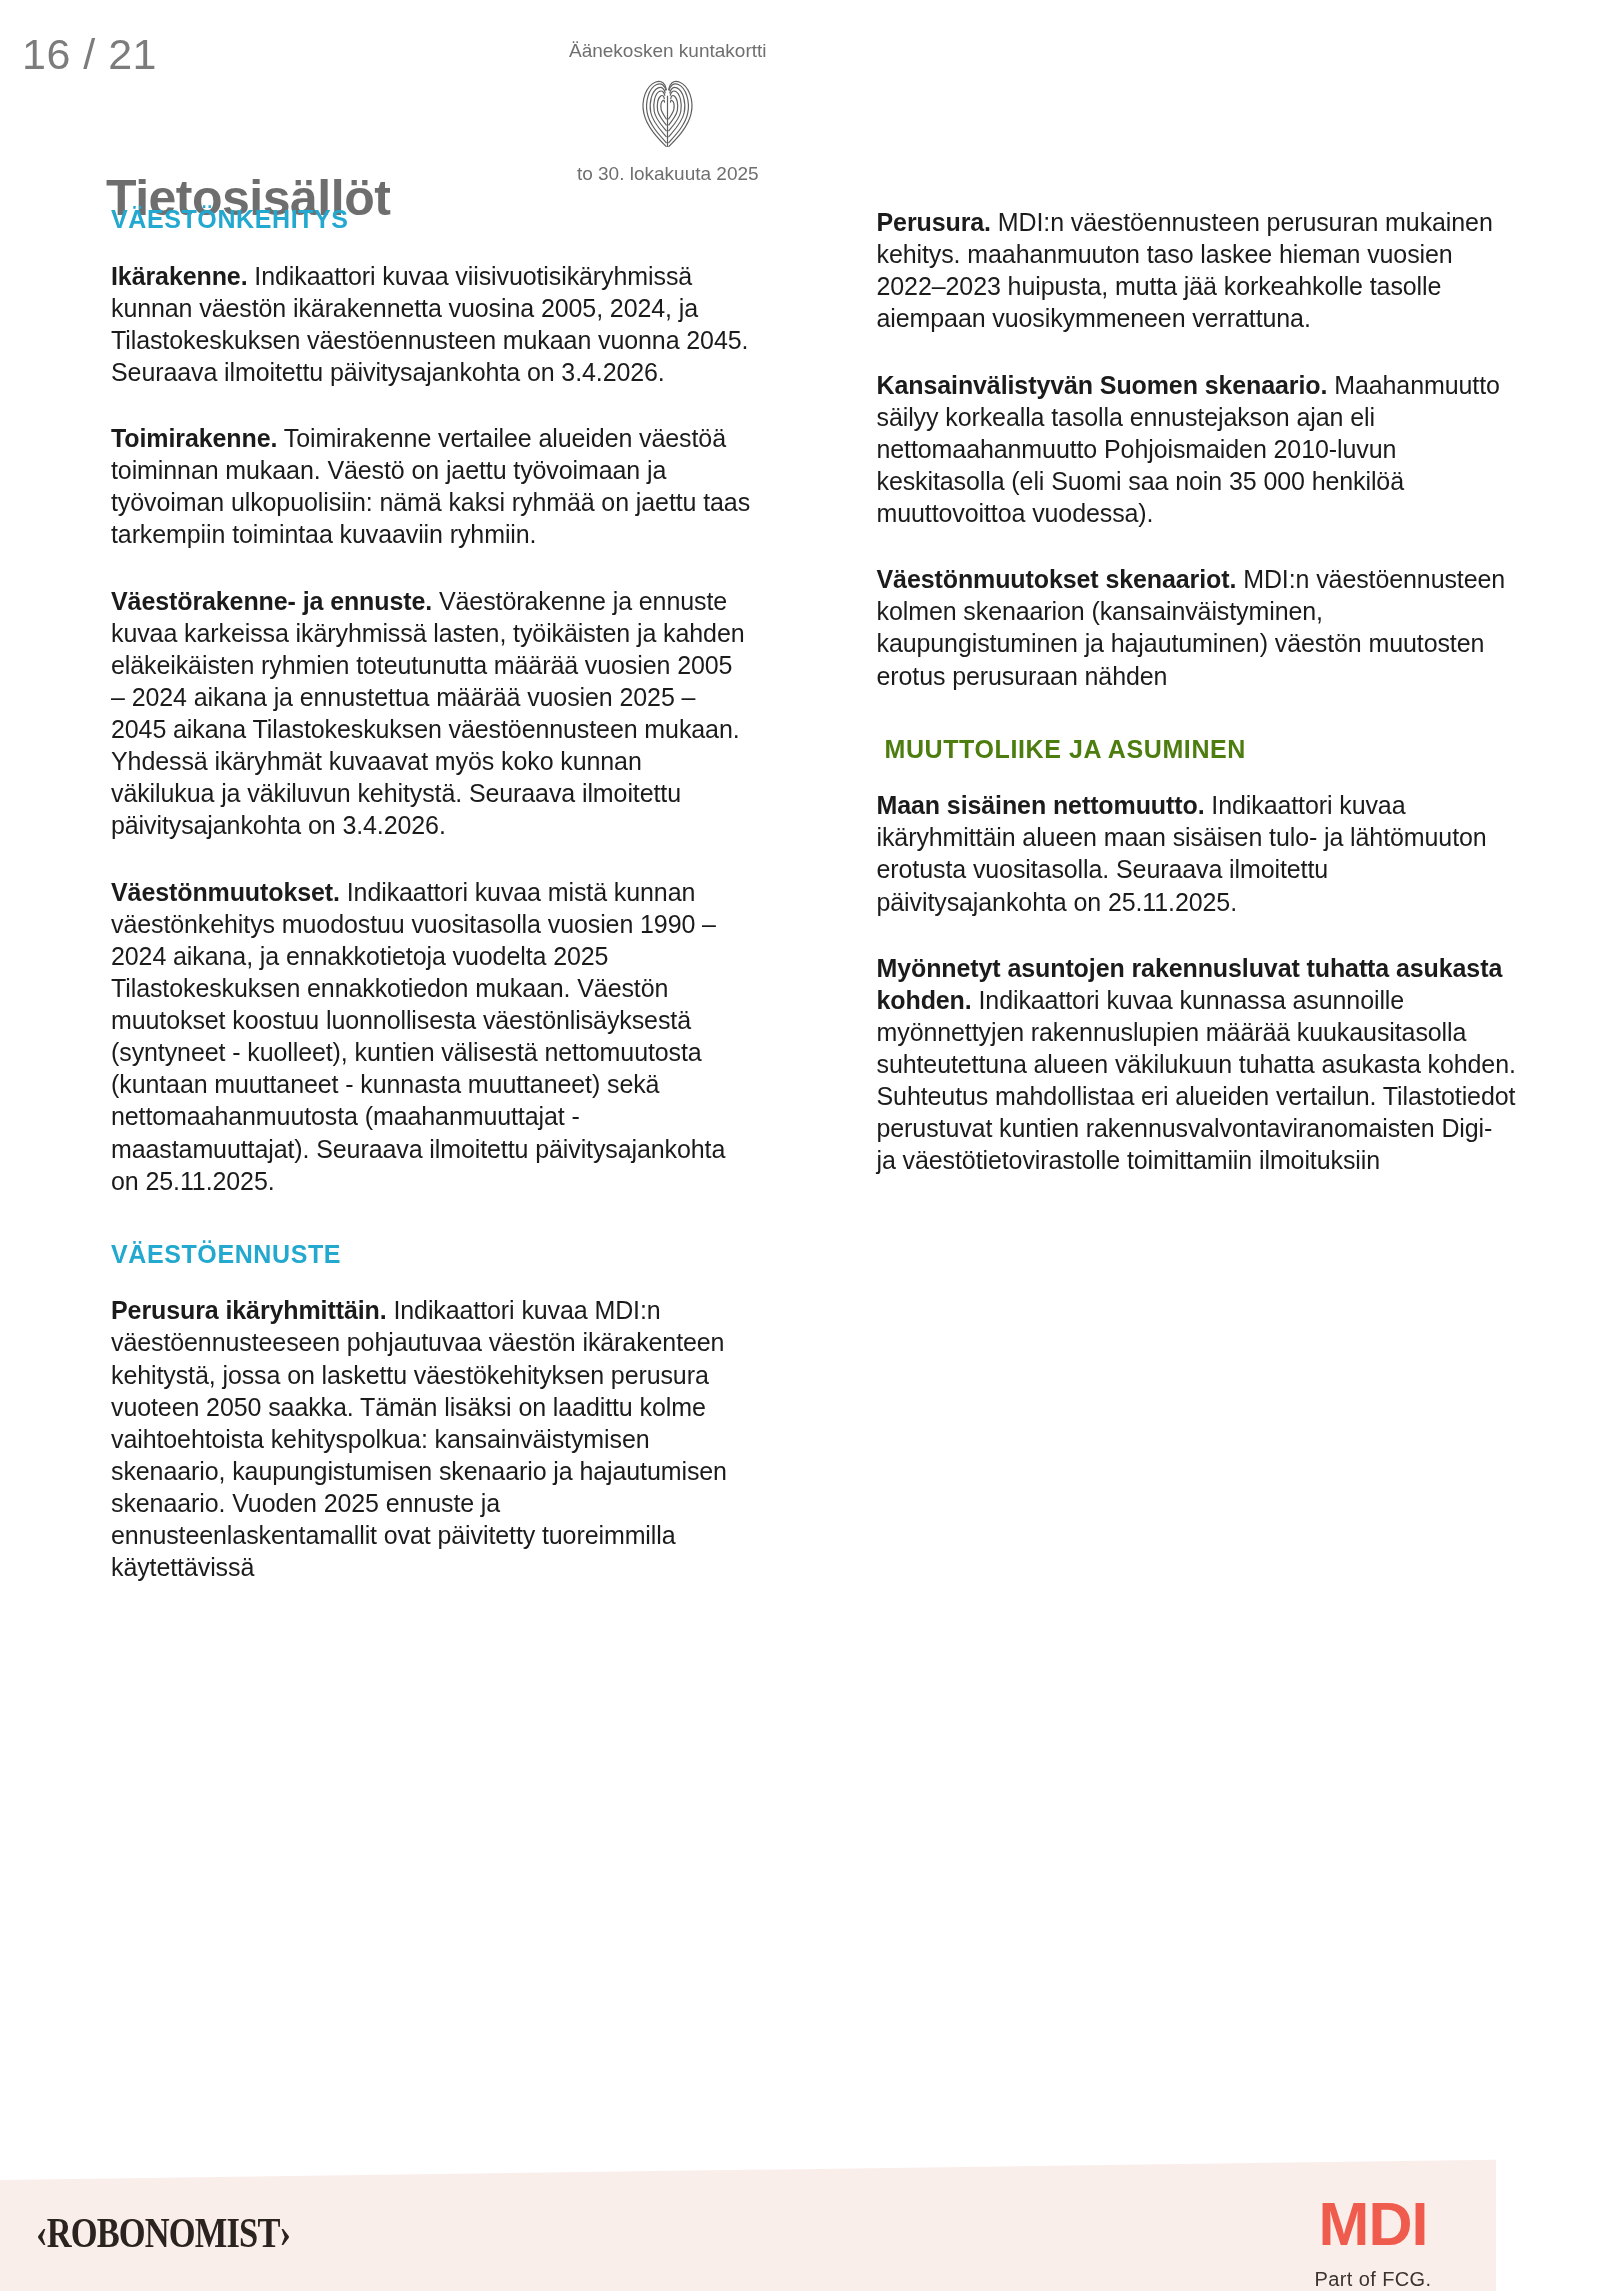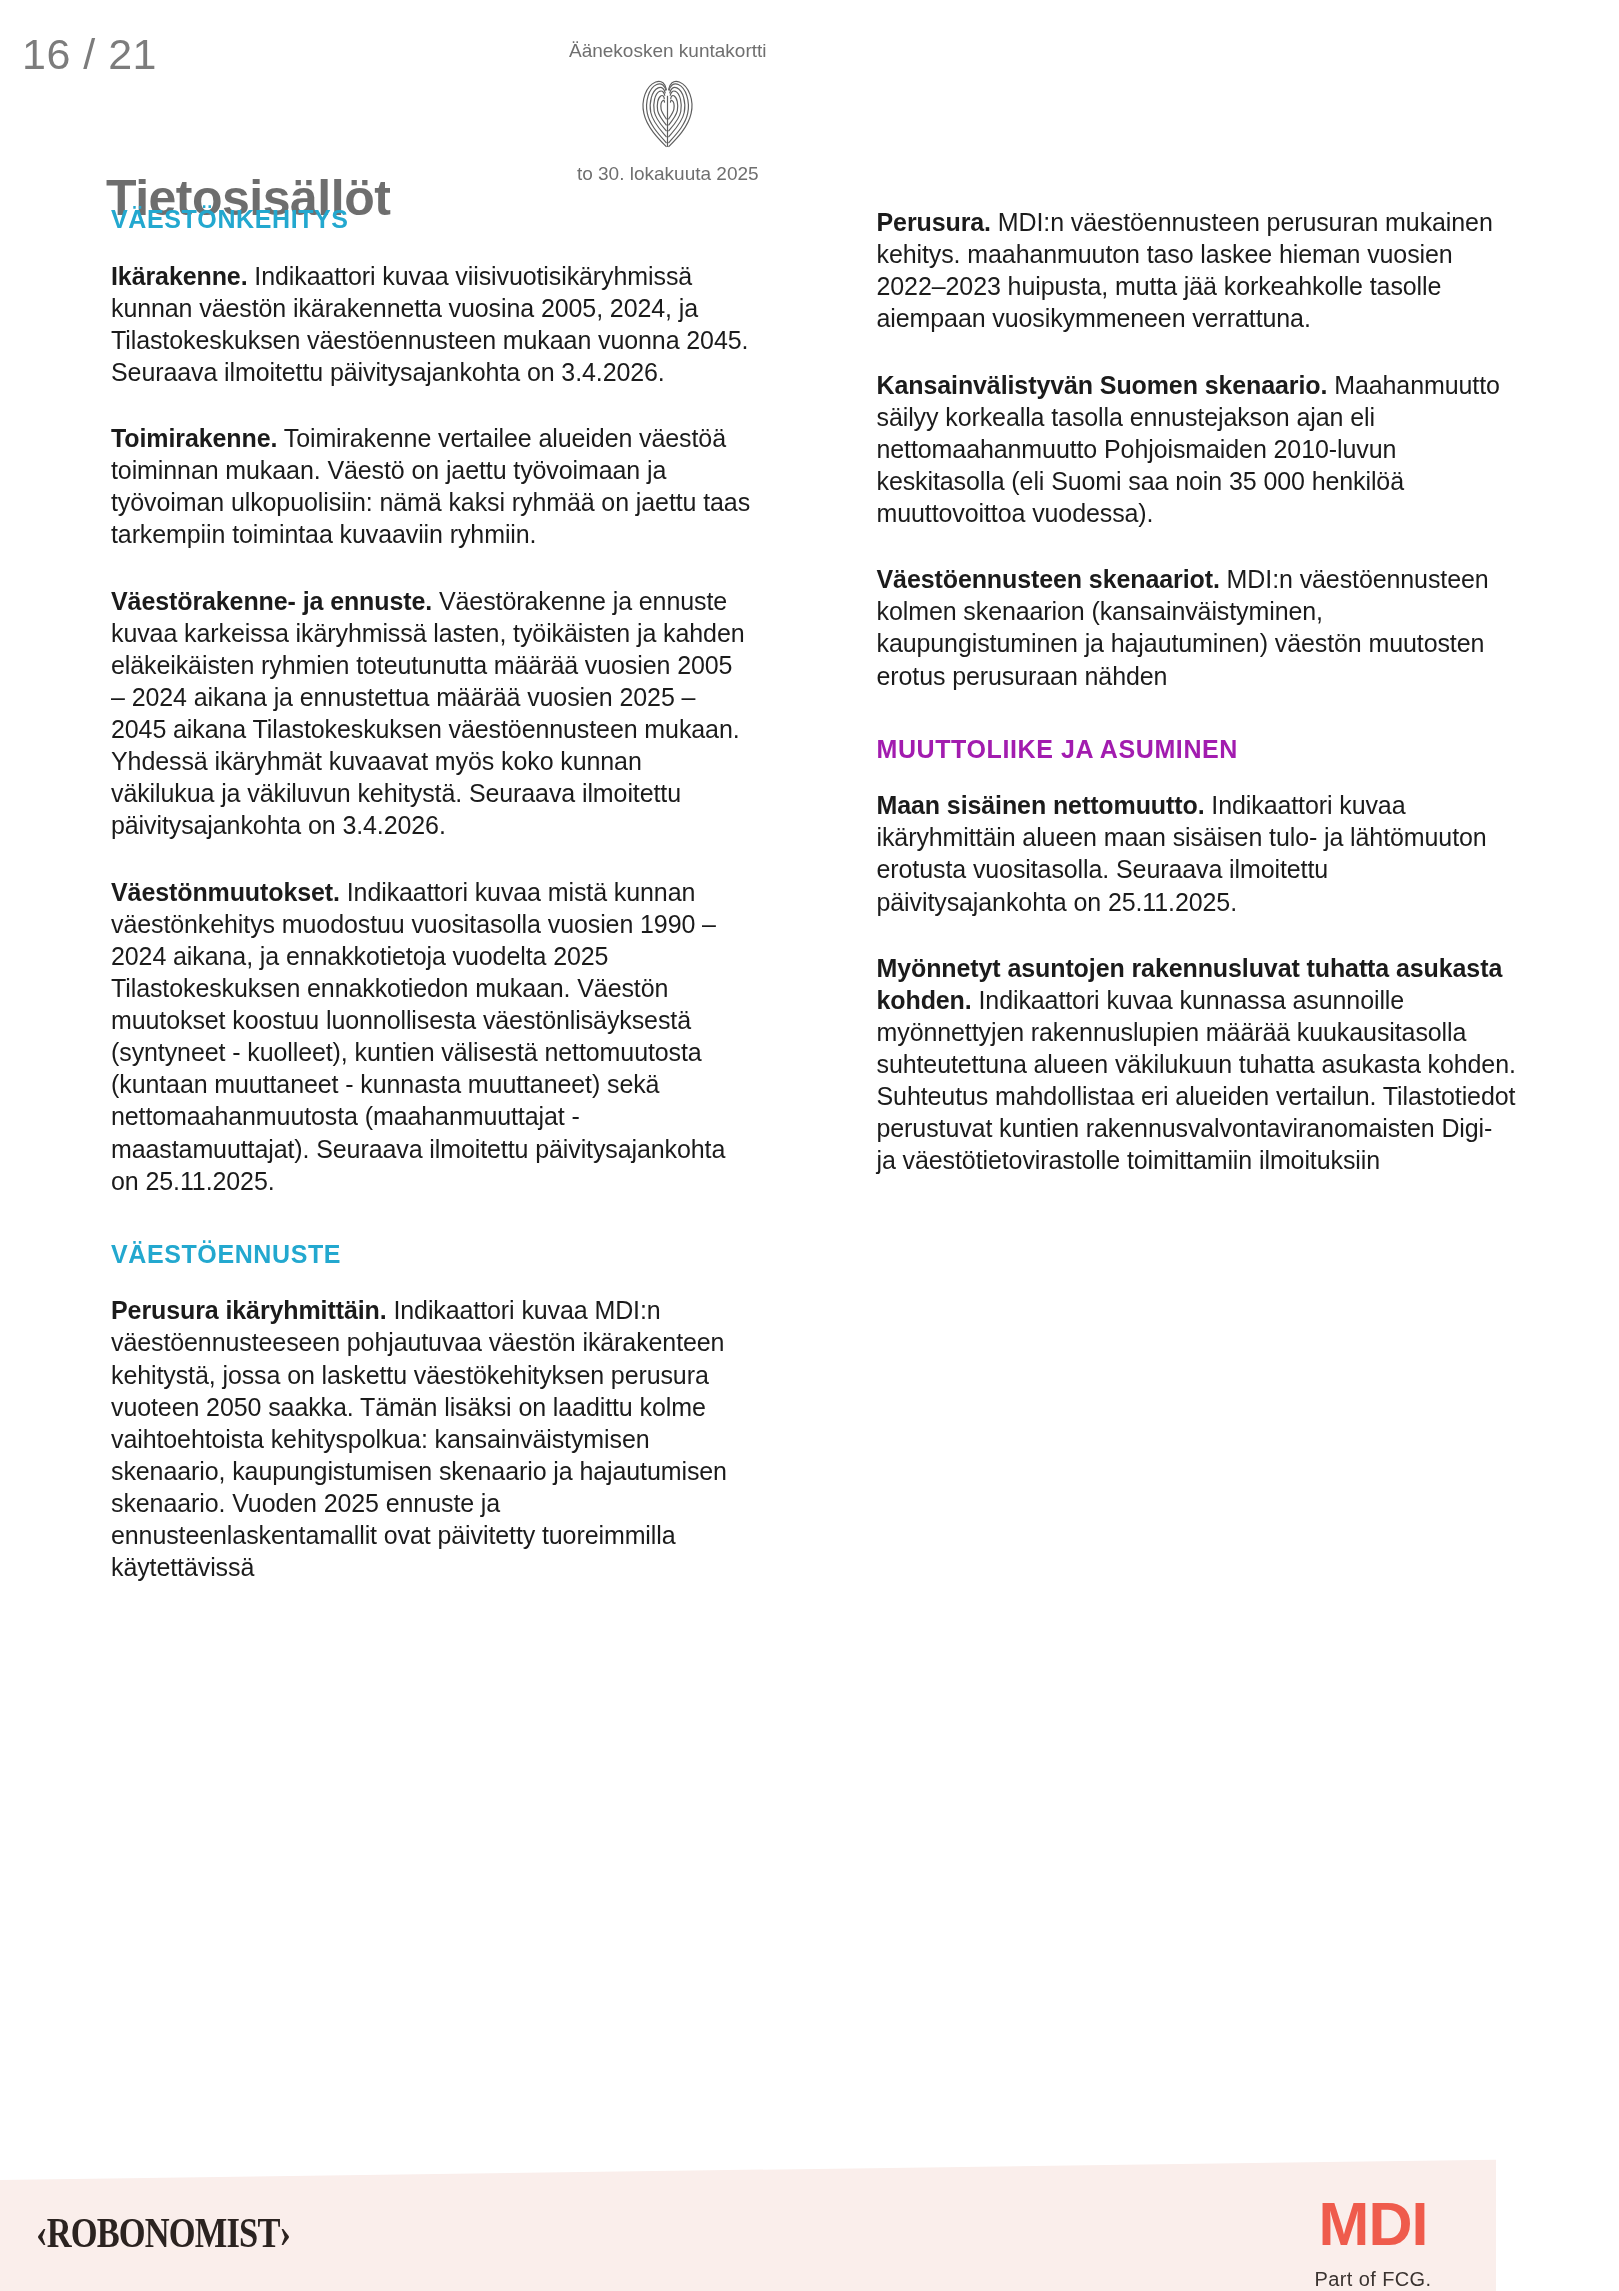"Väestöennusteen skenaariot." b { text: Väestöennusteen -> Väestönmuutokset }
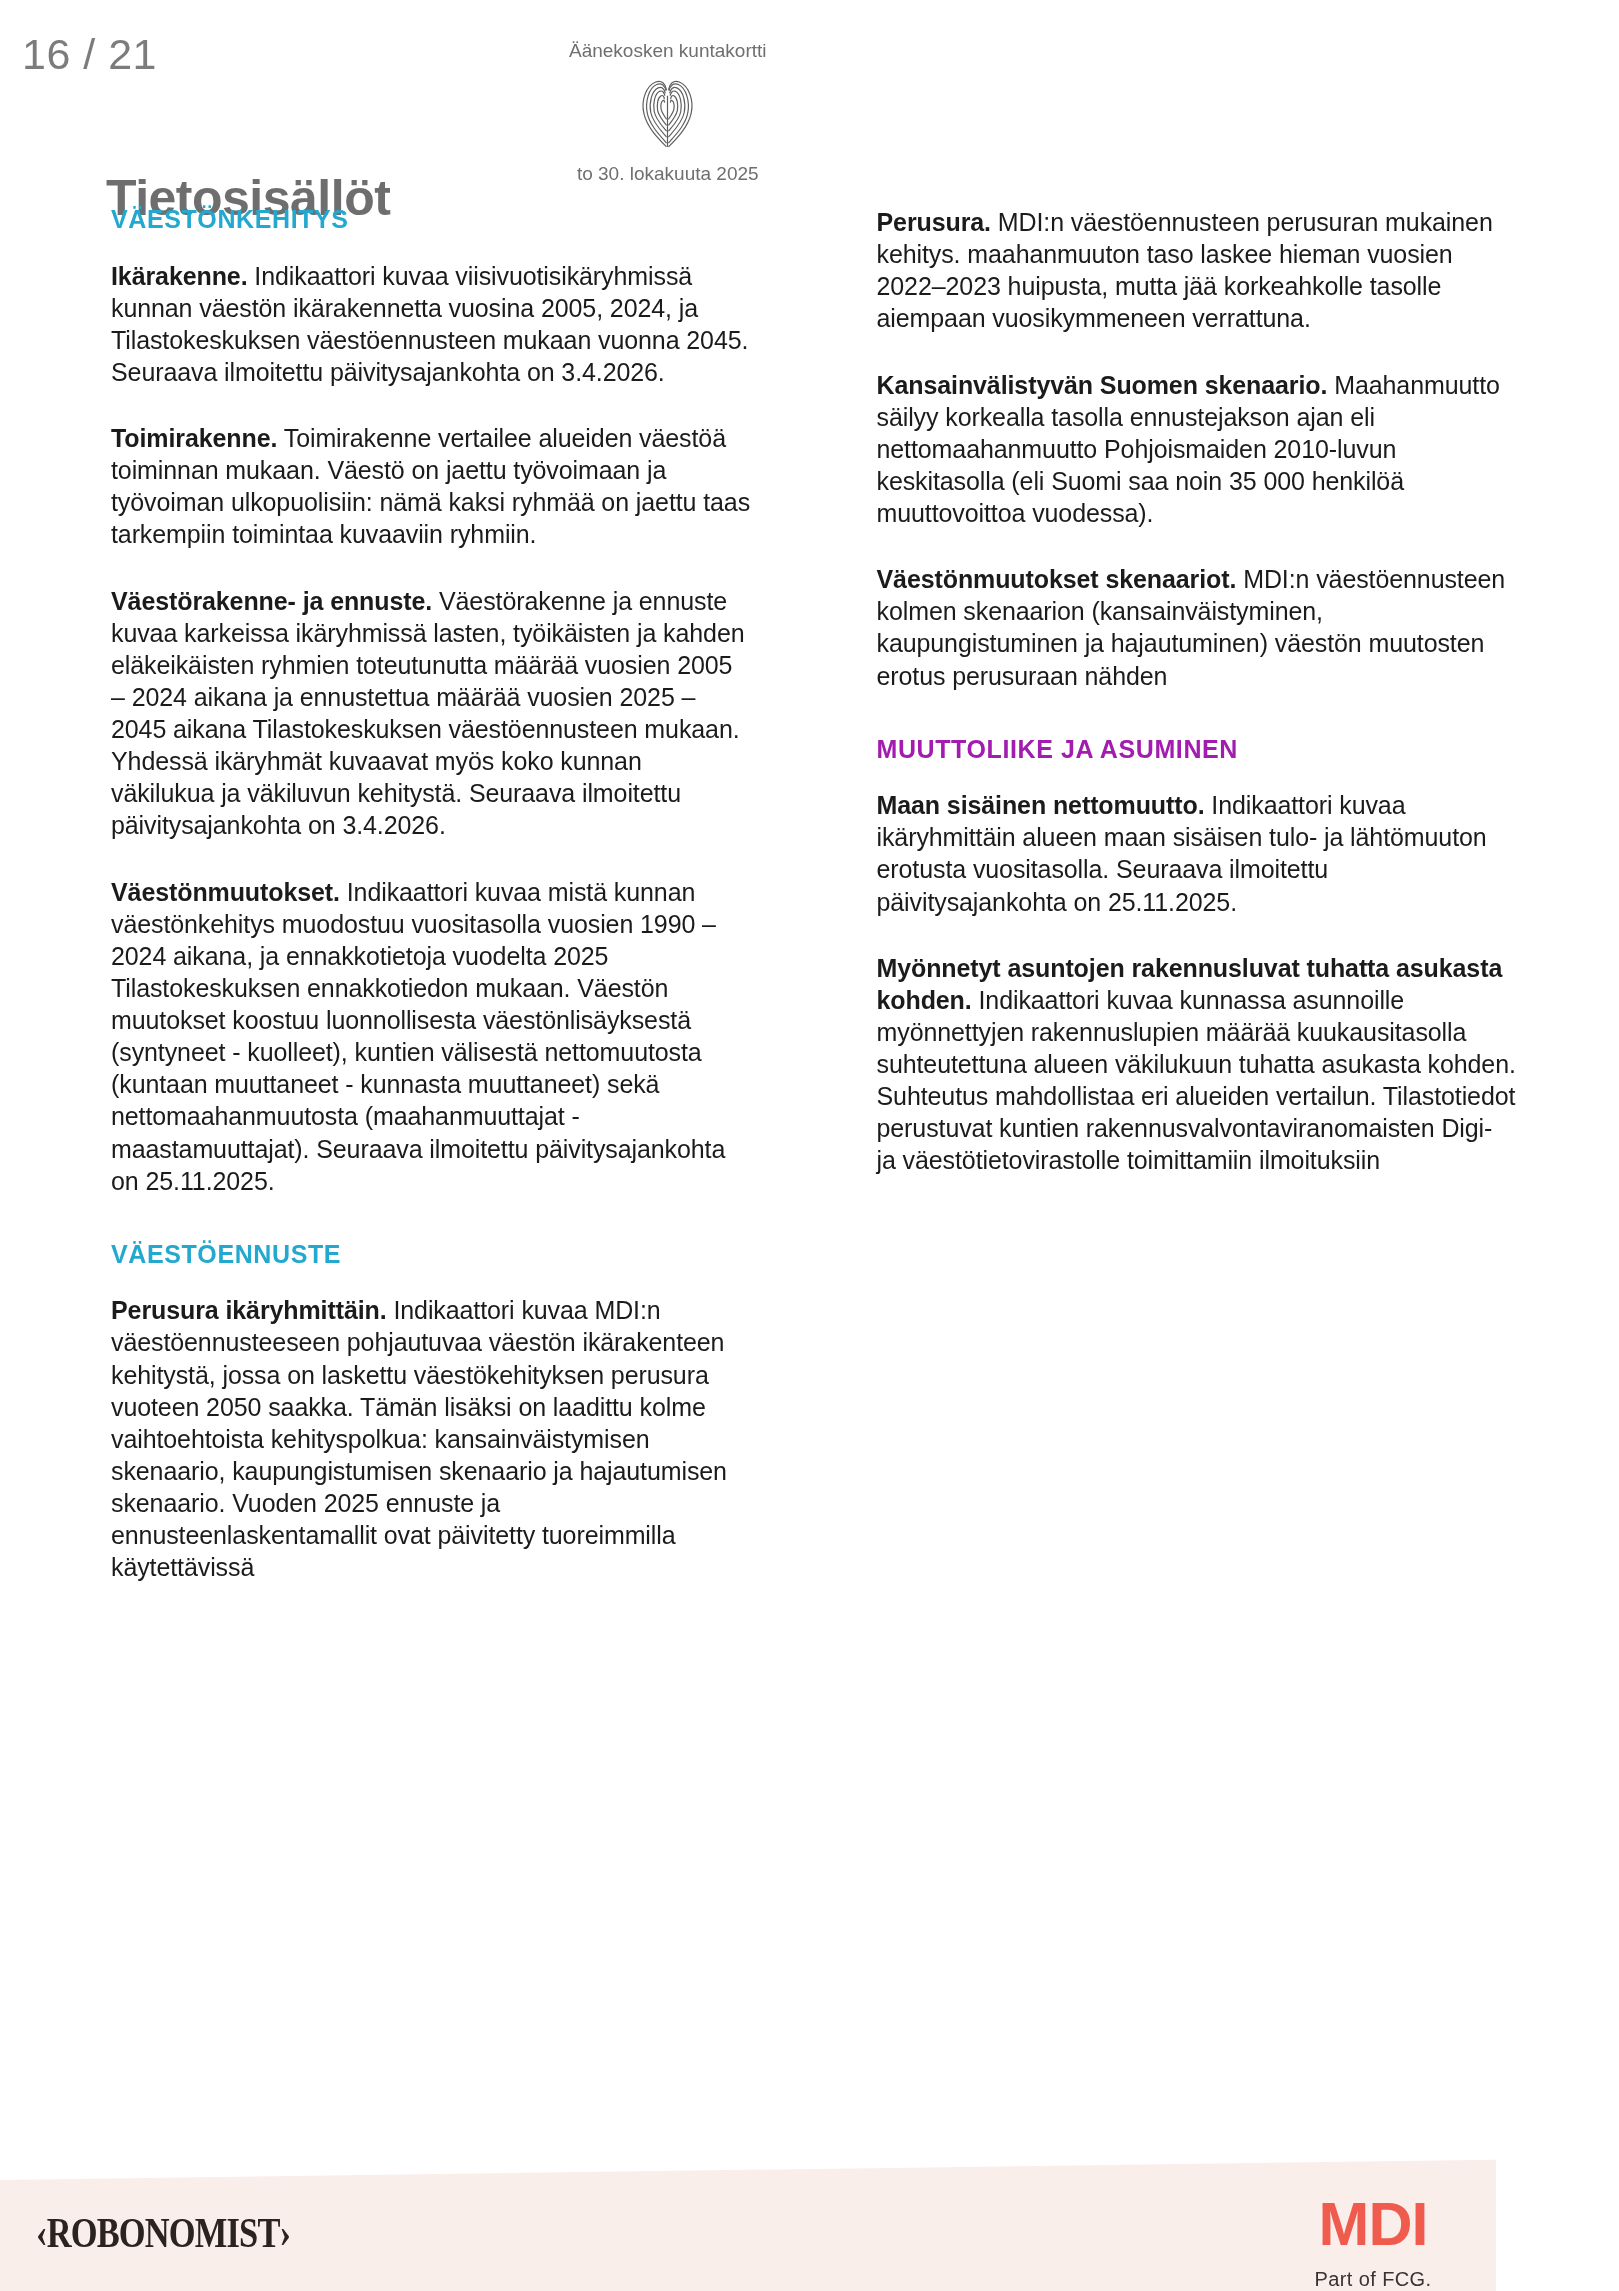"MUUTTOLIIKE JA ASUMINEN" .section-heading.coral { color: #a21caf -> #4d7c0f; margin-left: none -> 8px }
